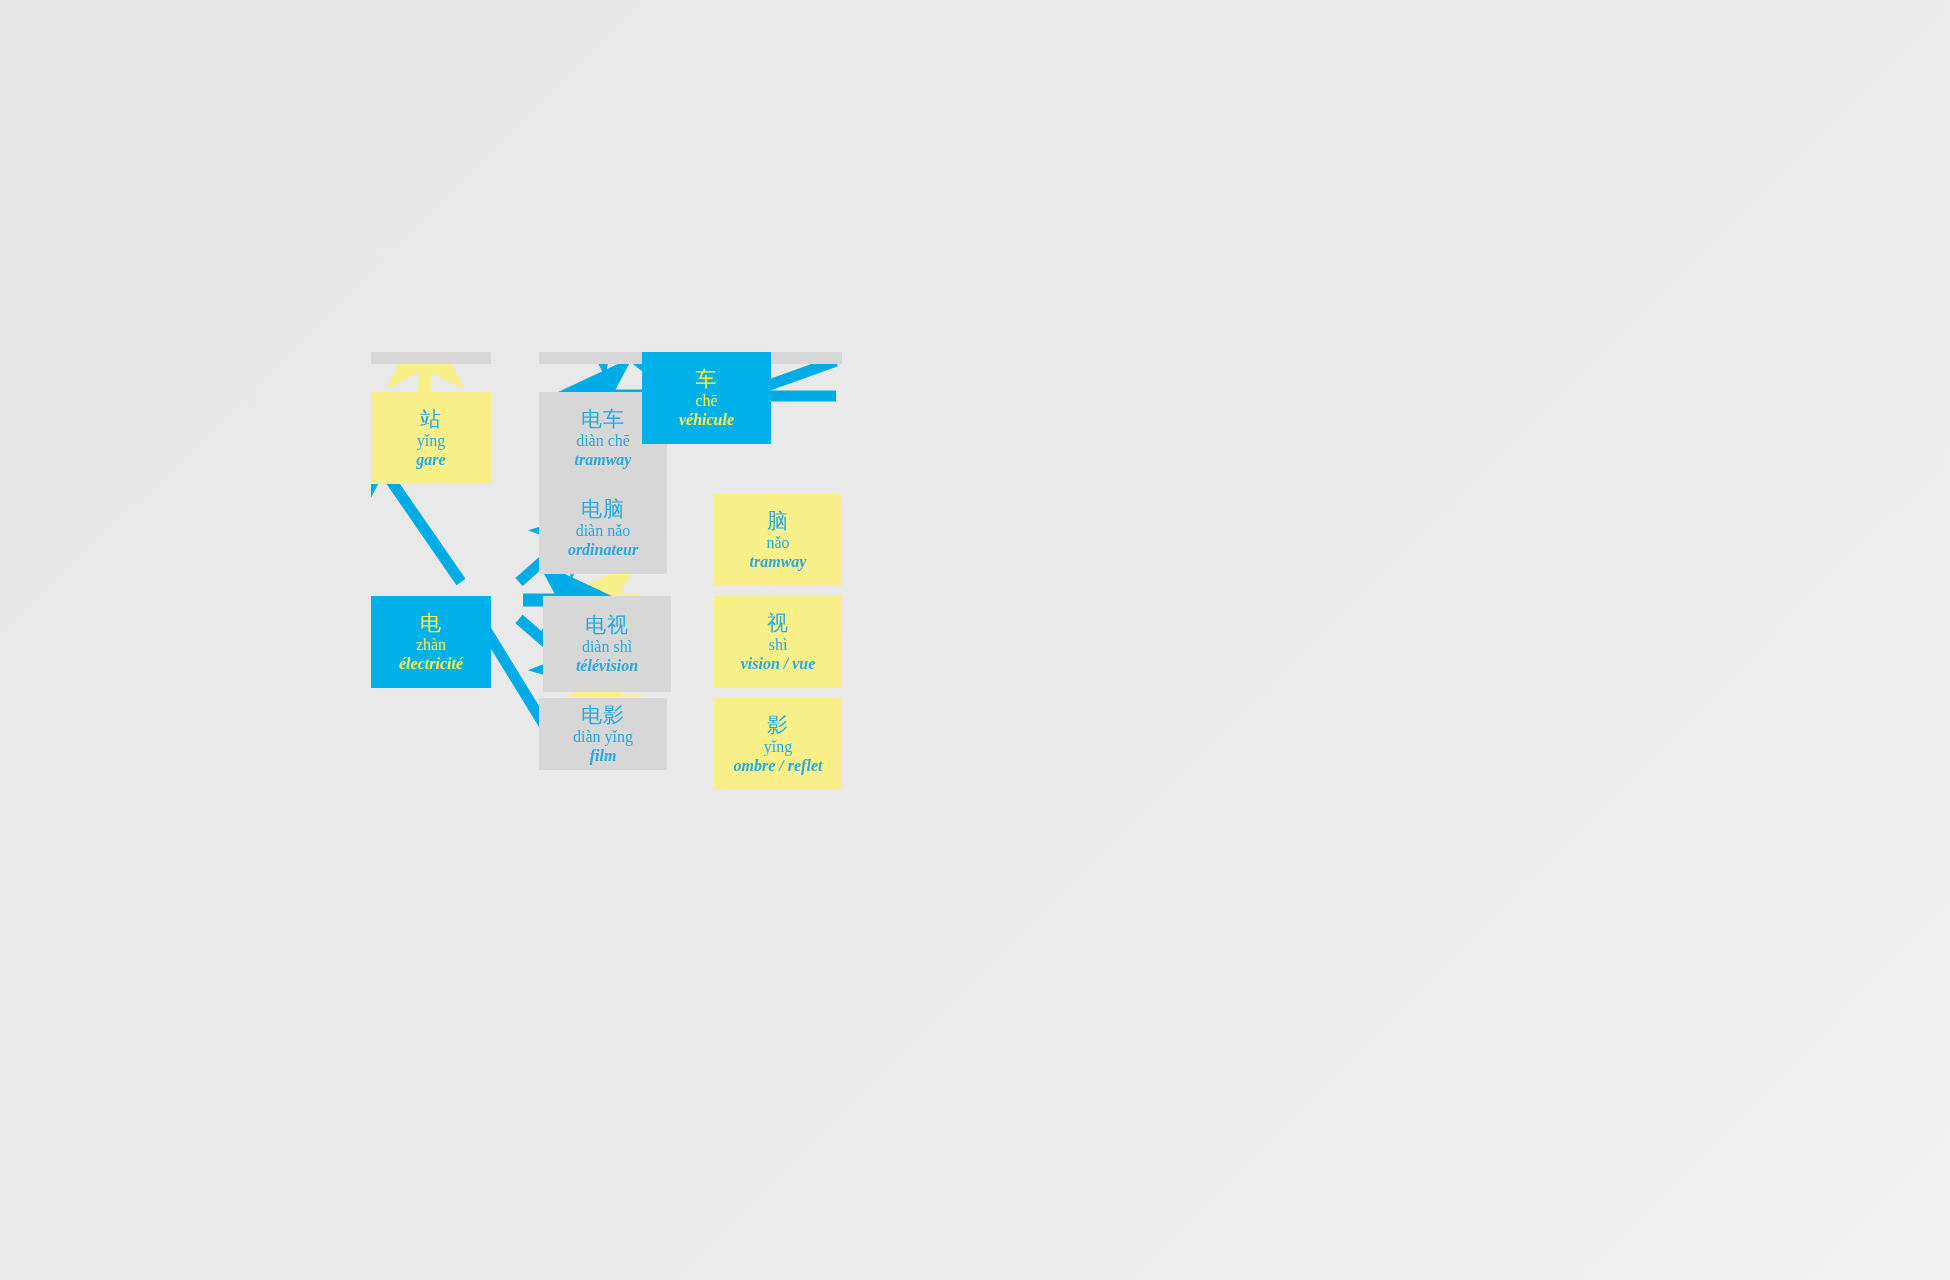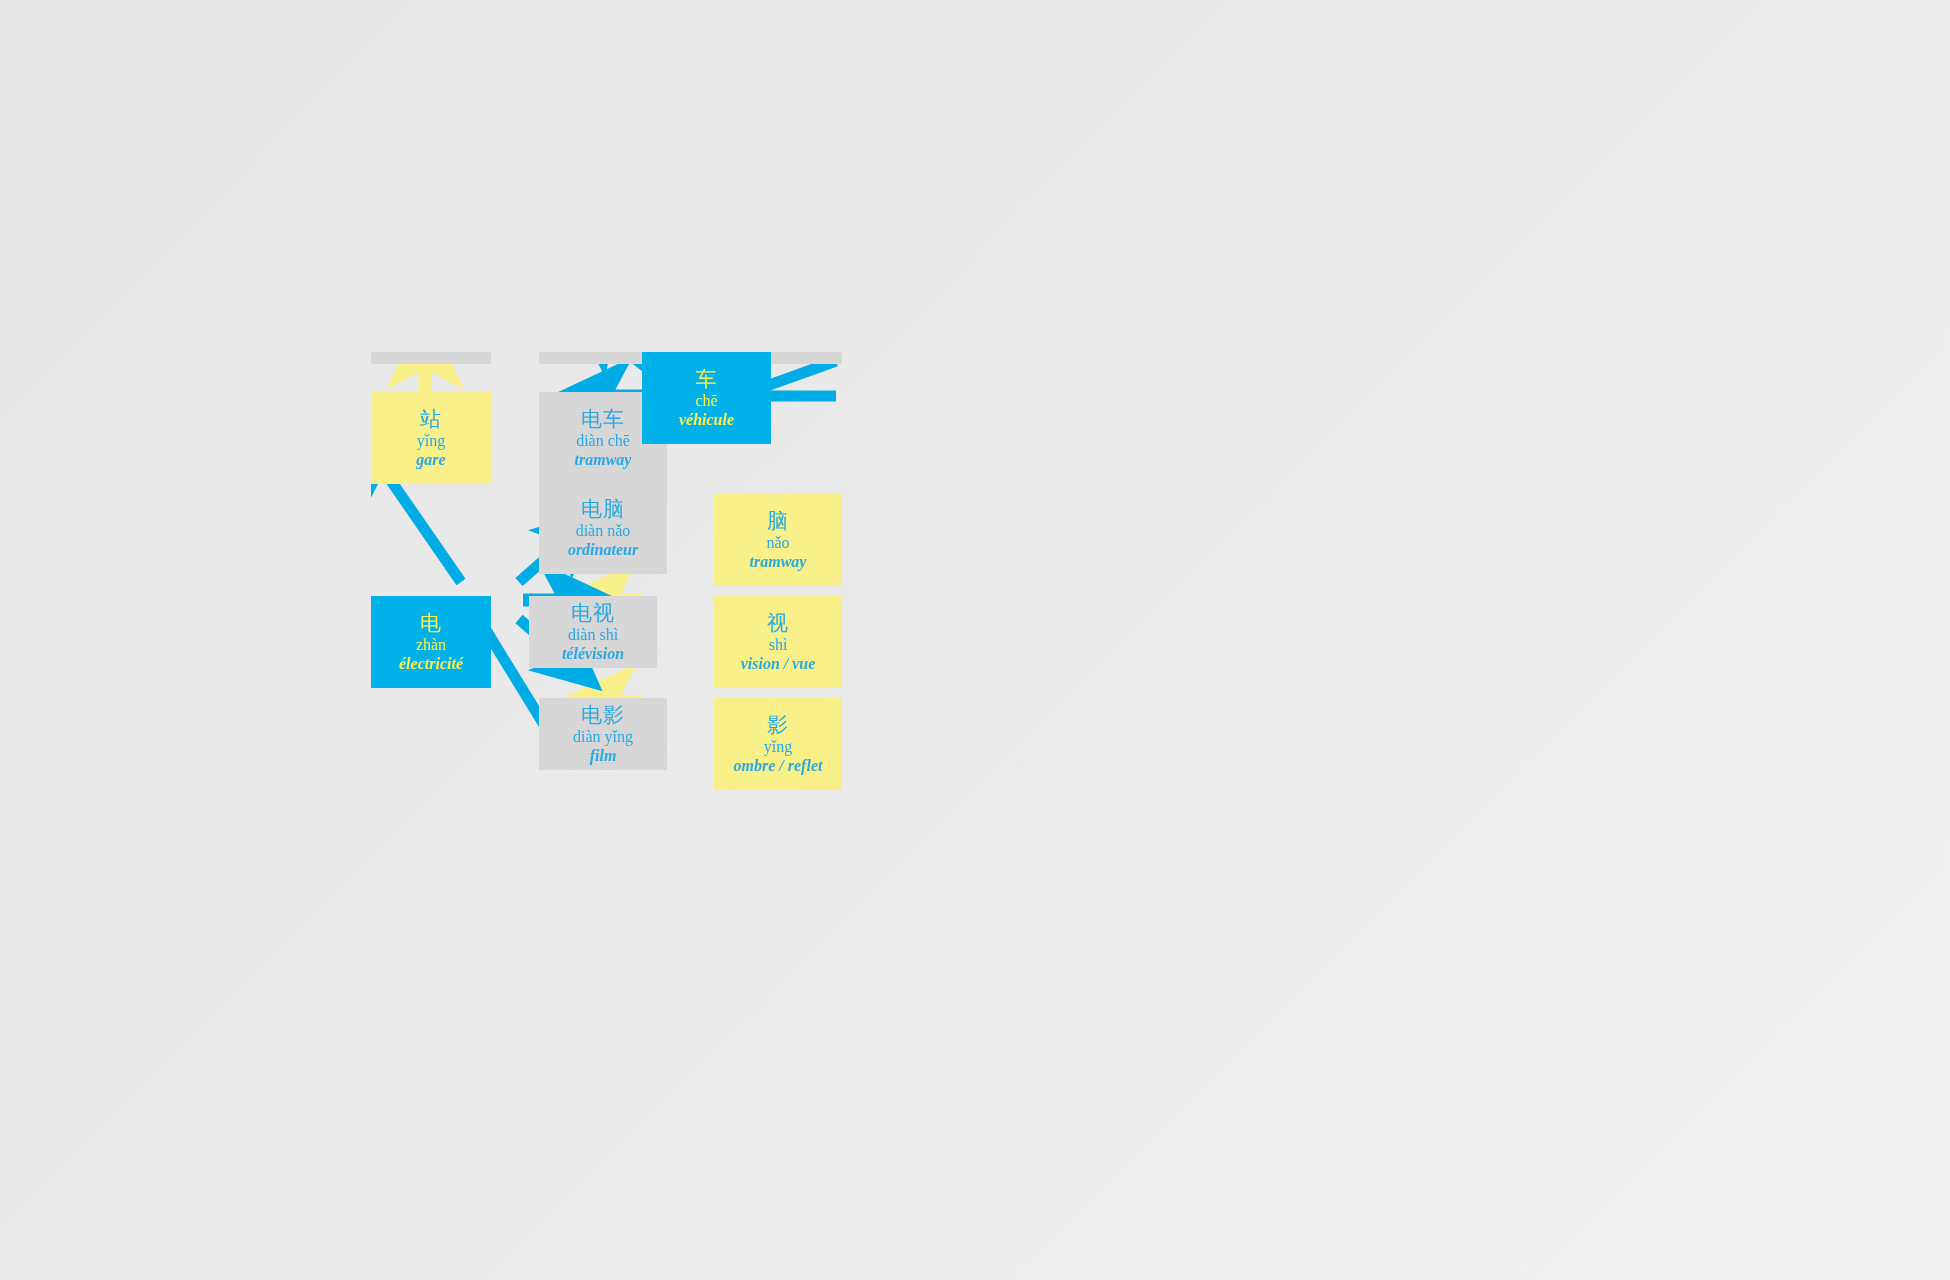"电视" div.node { height: 72px -> 96px; left: 158px -> 172px }
